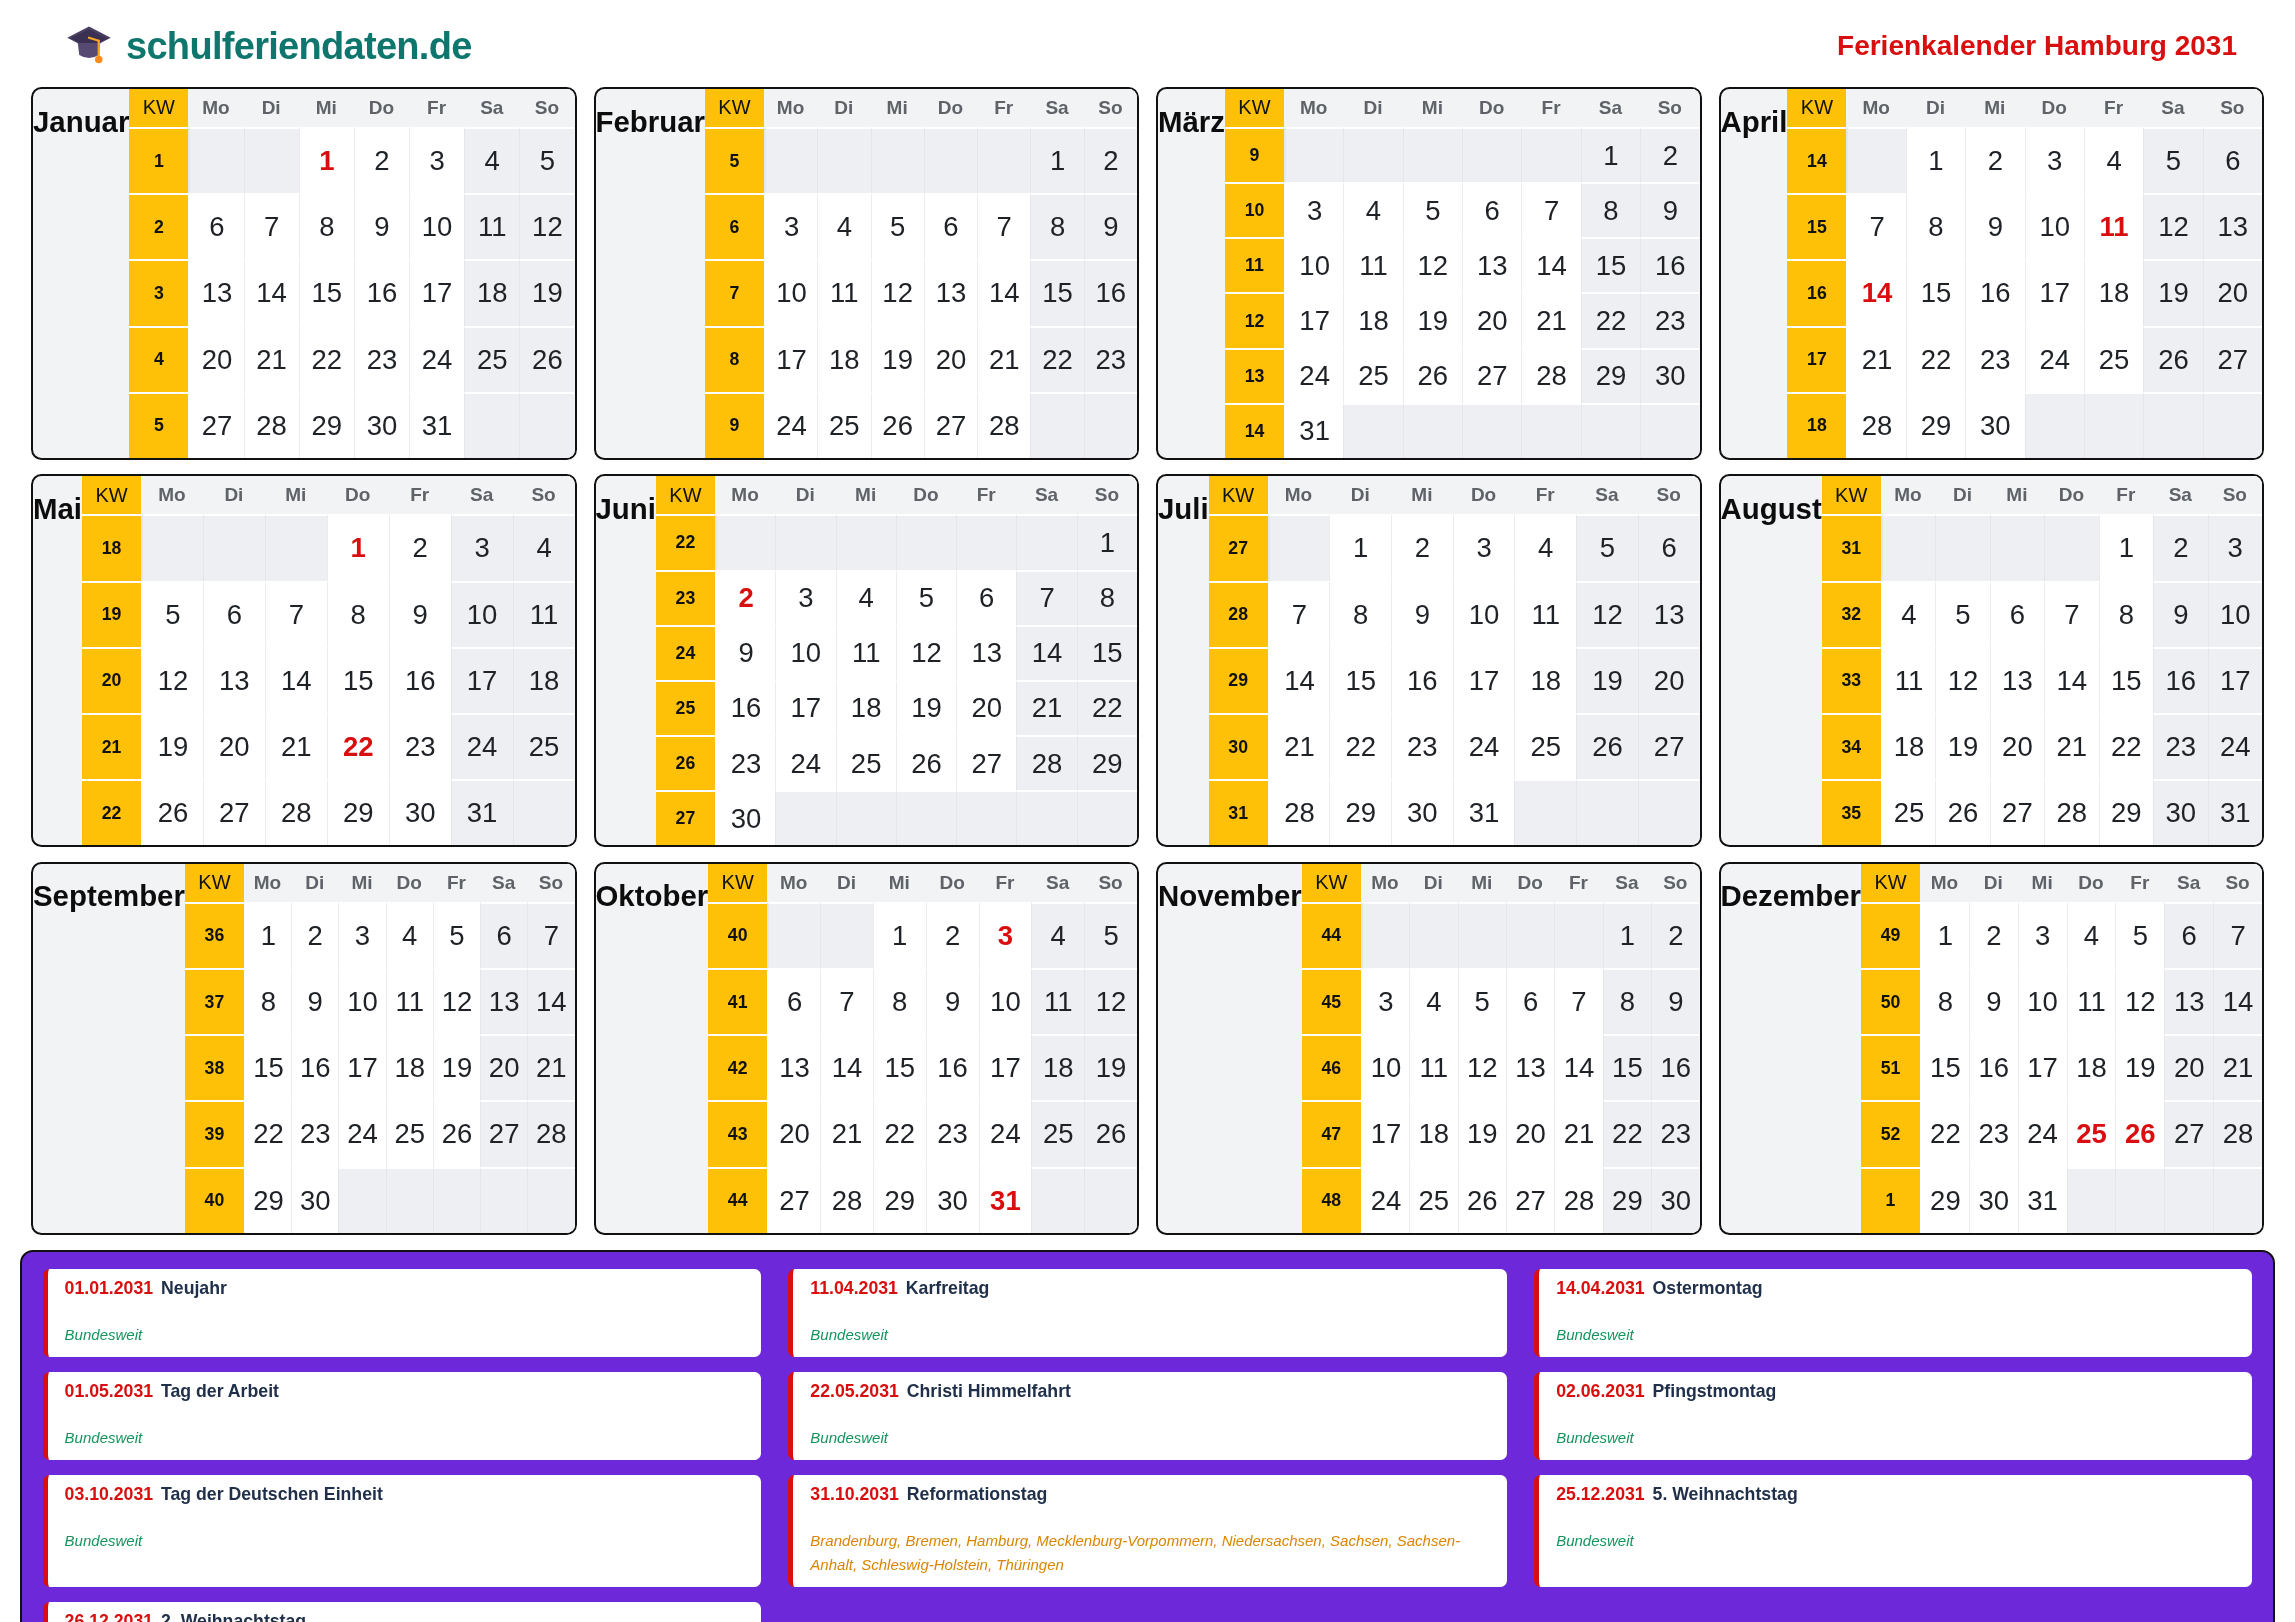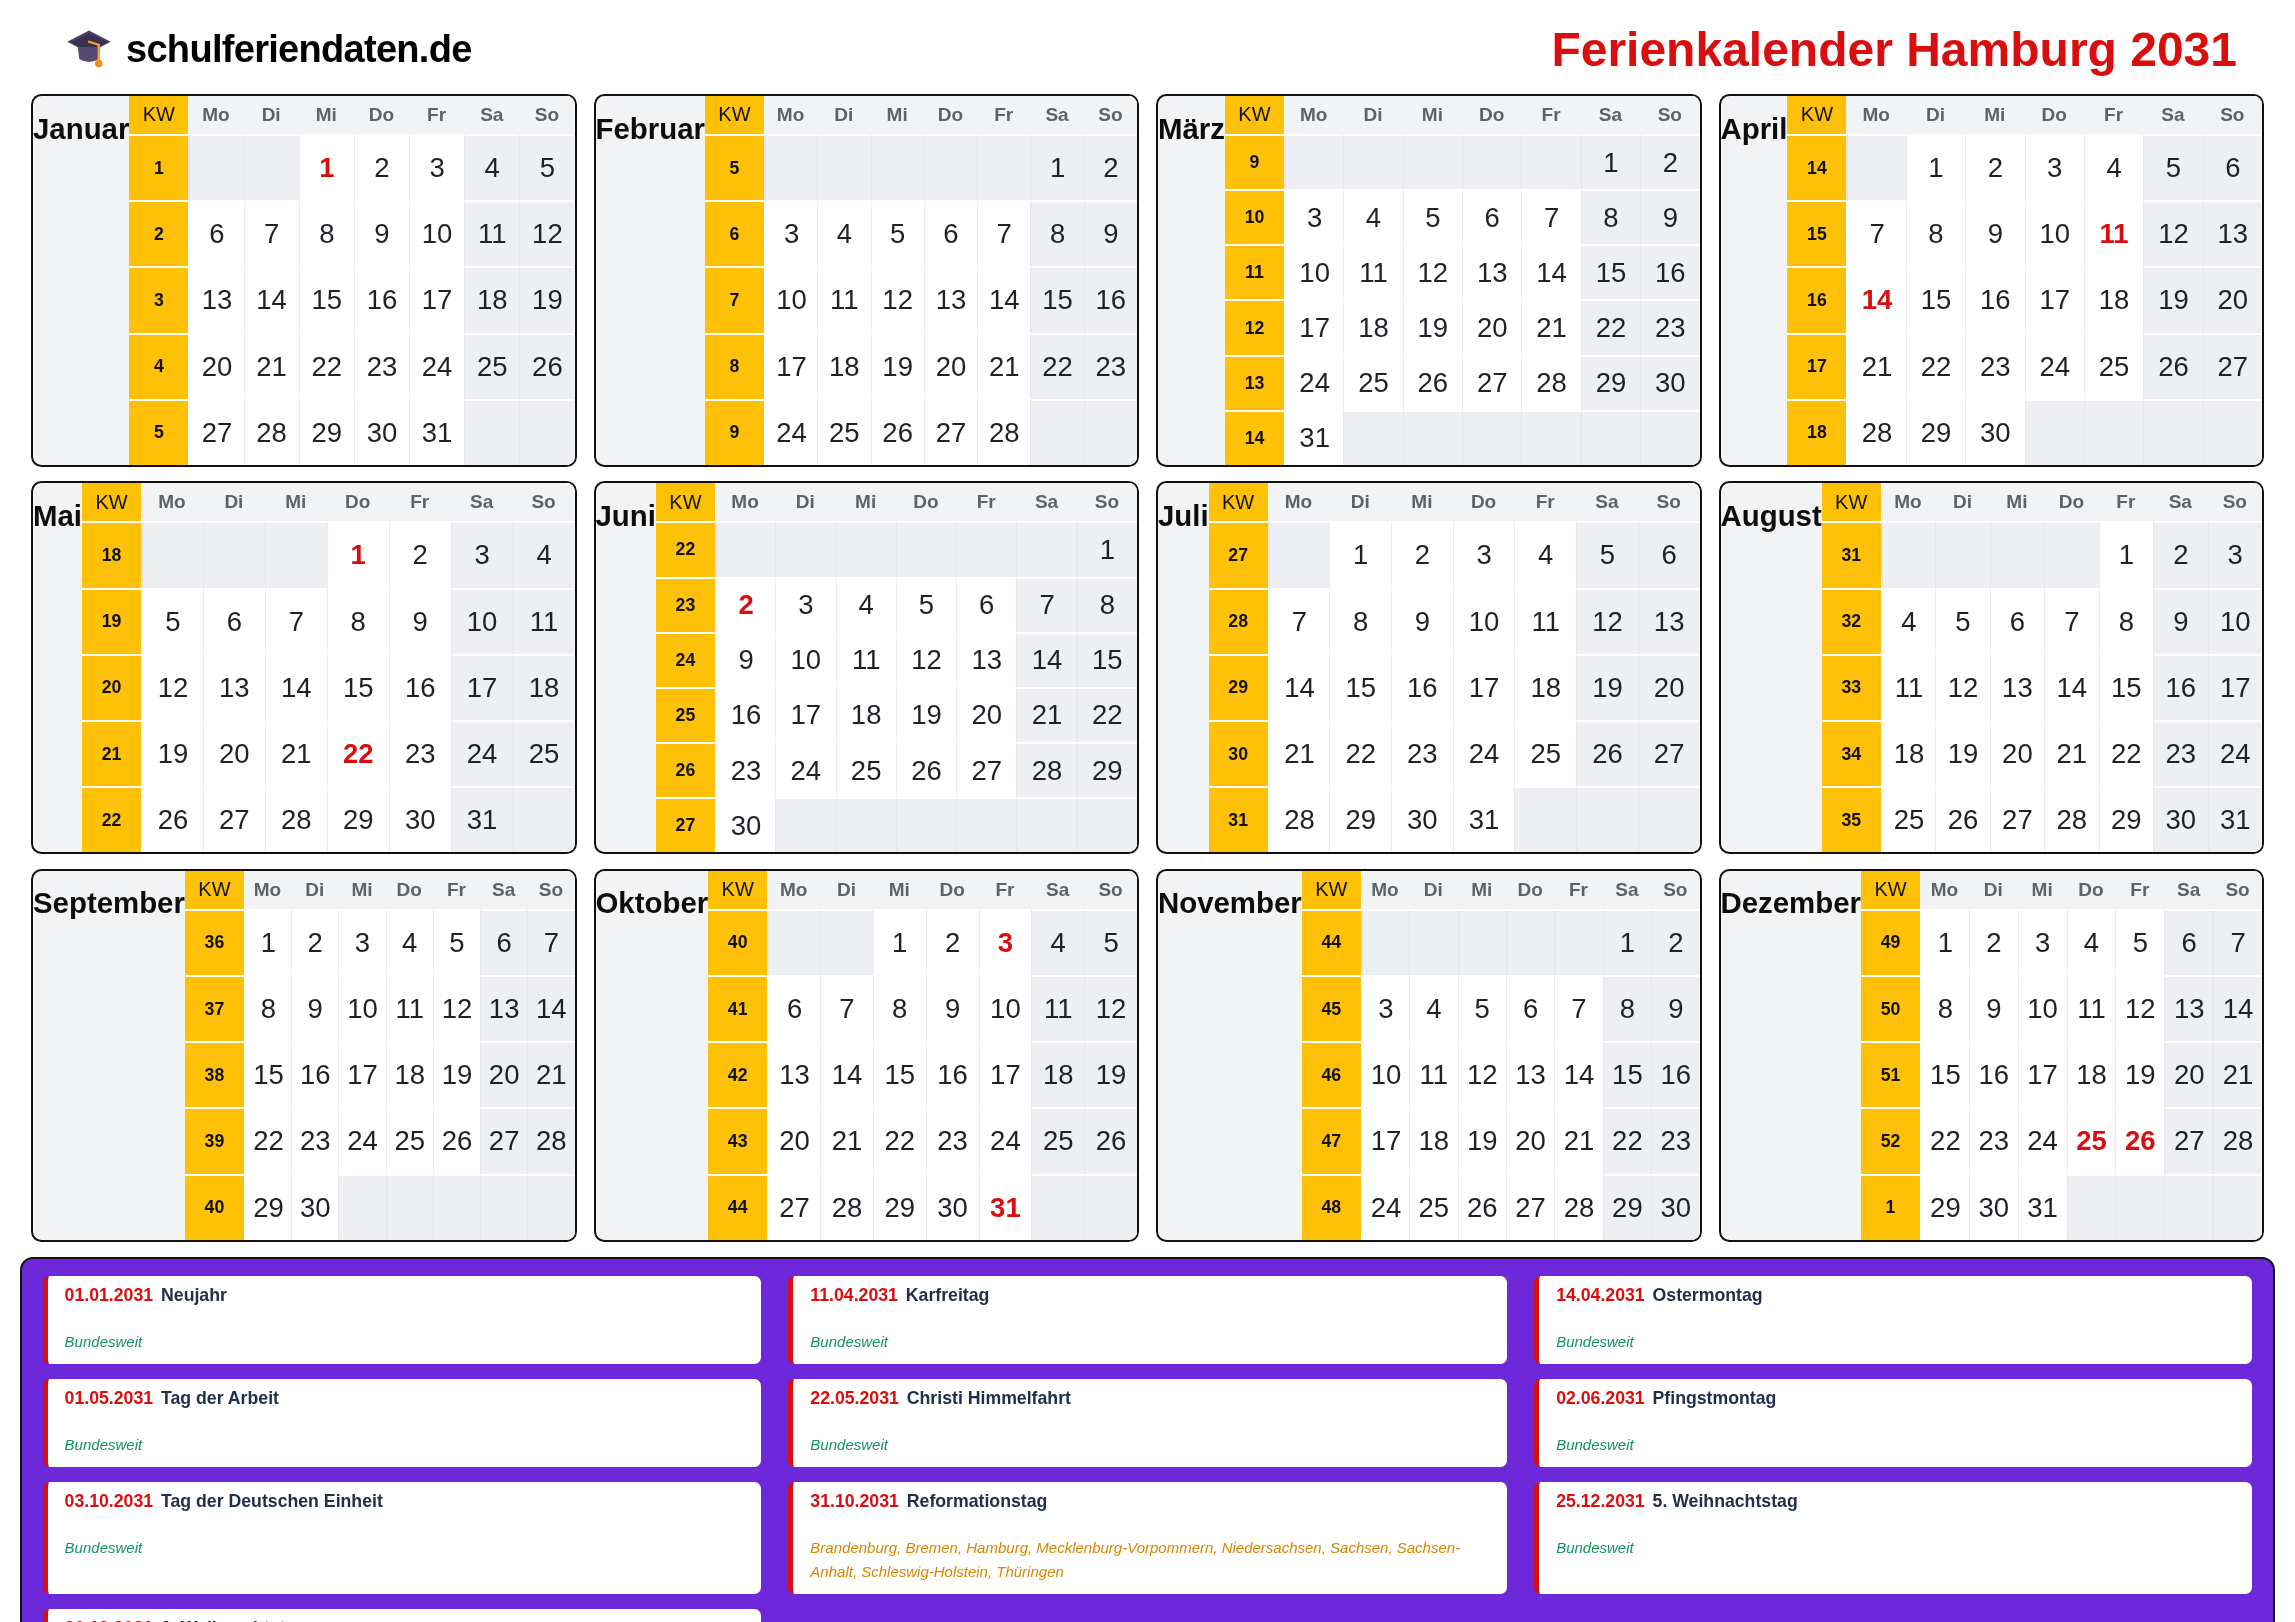"schulferiendaten.de" .logo { color: #000000 -> #0f766e }
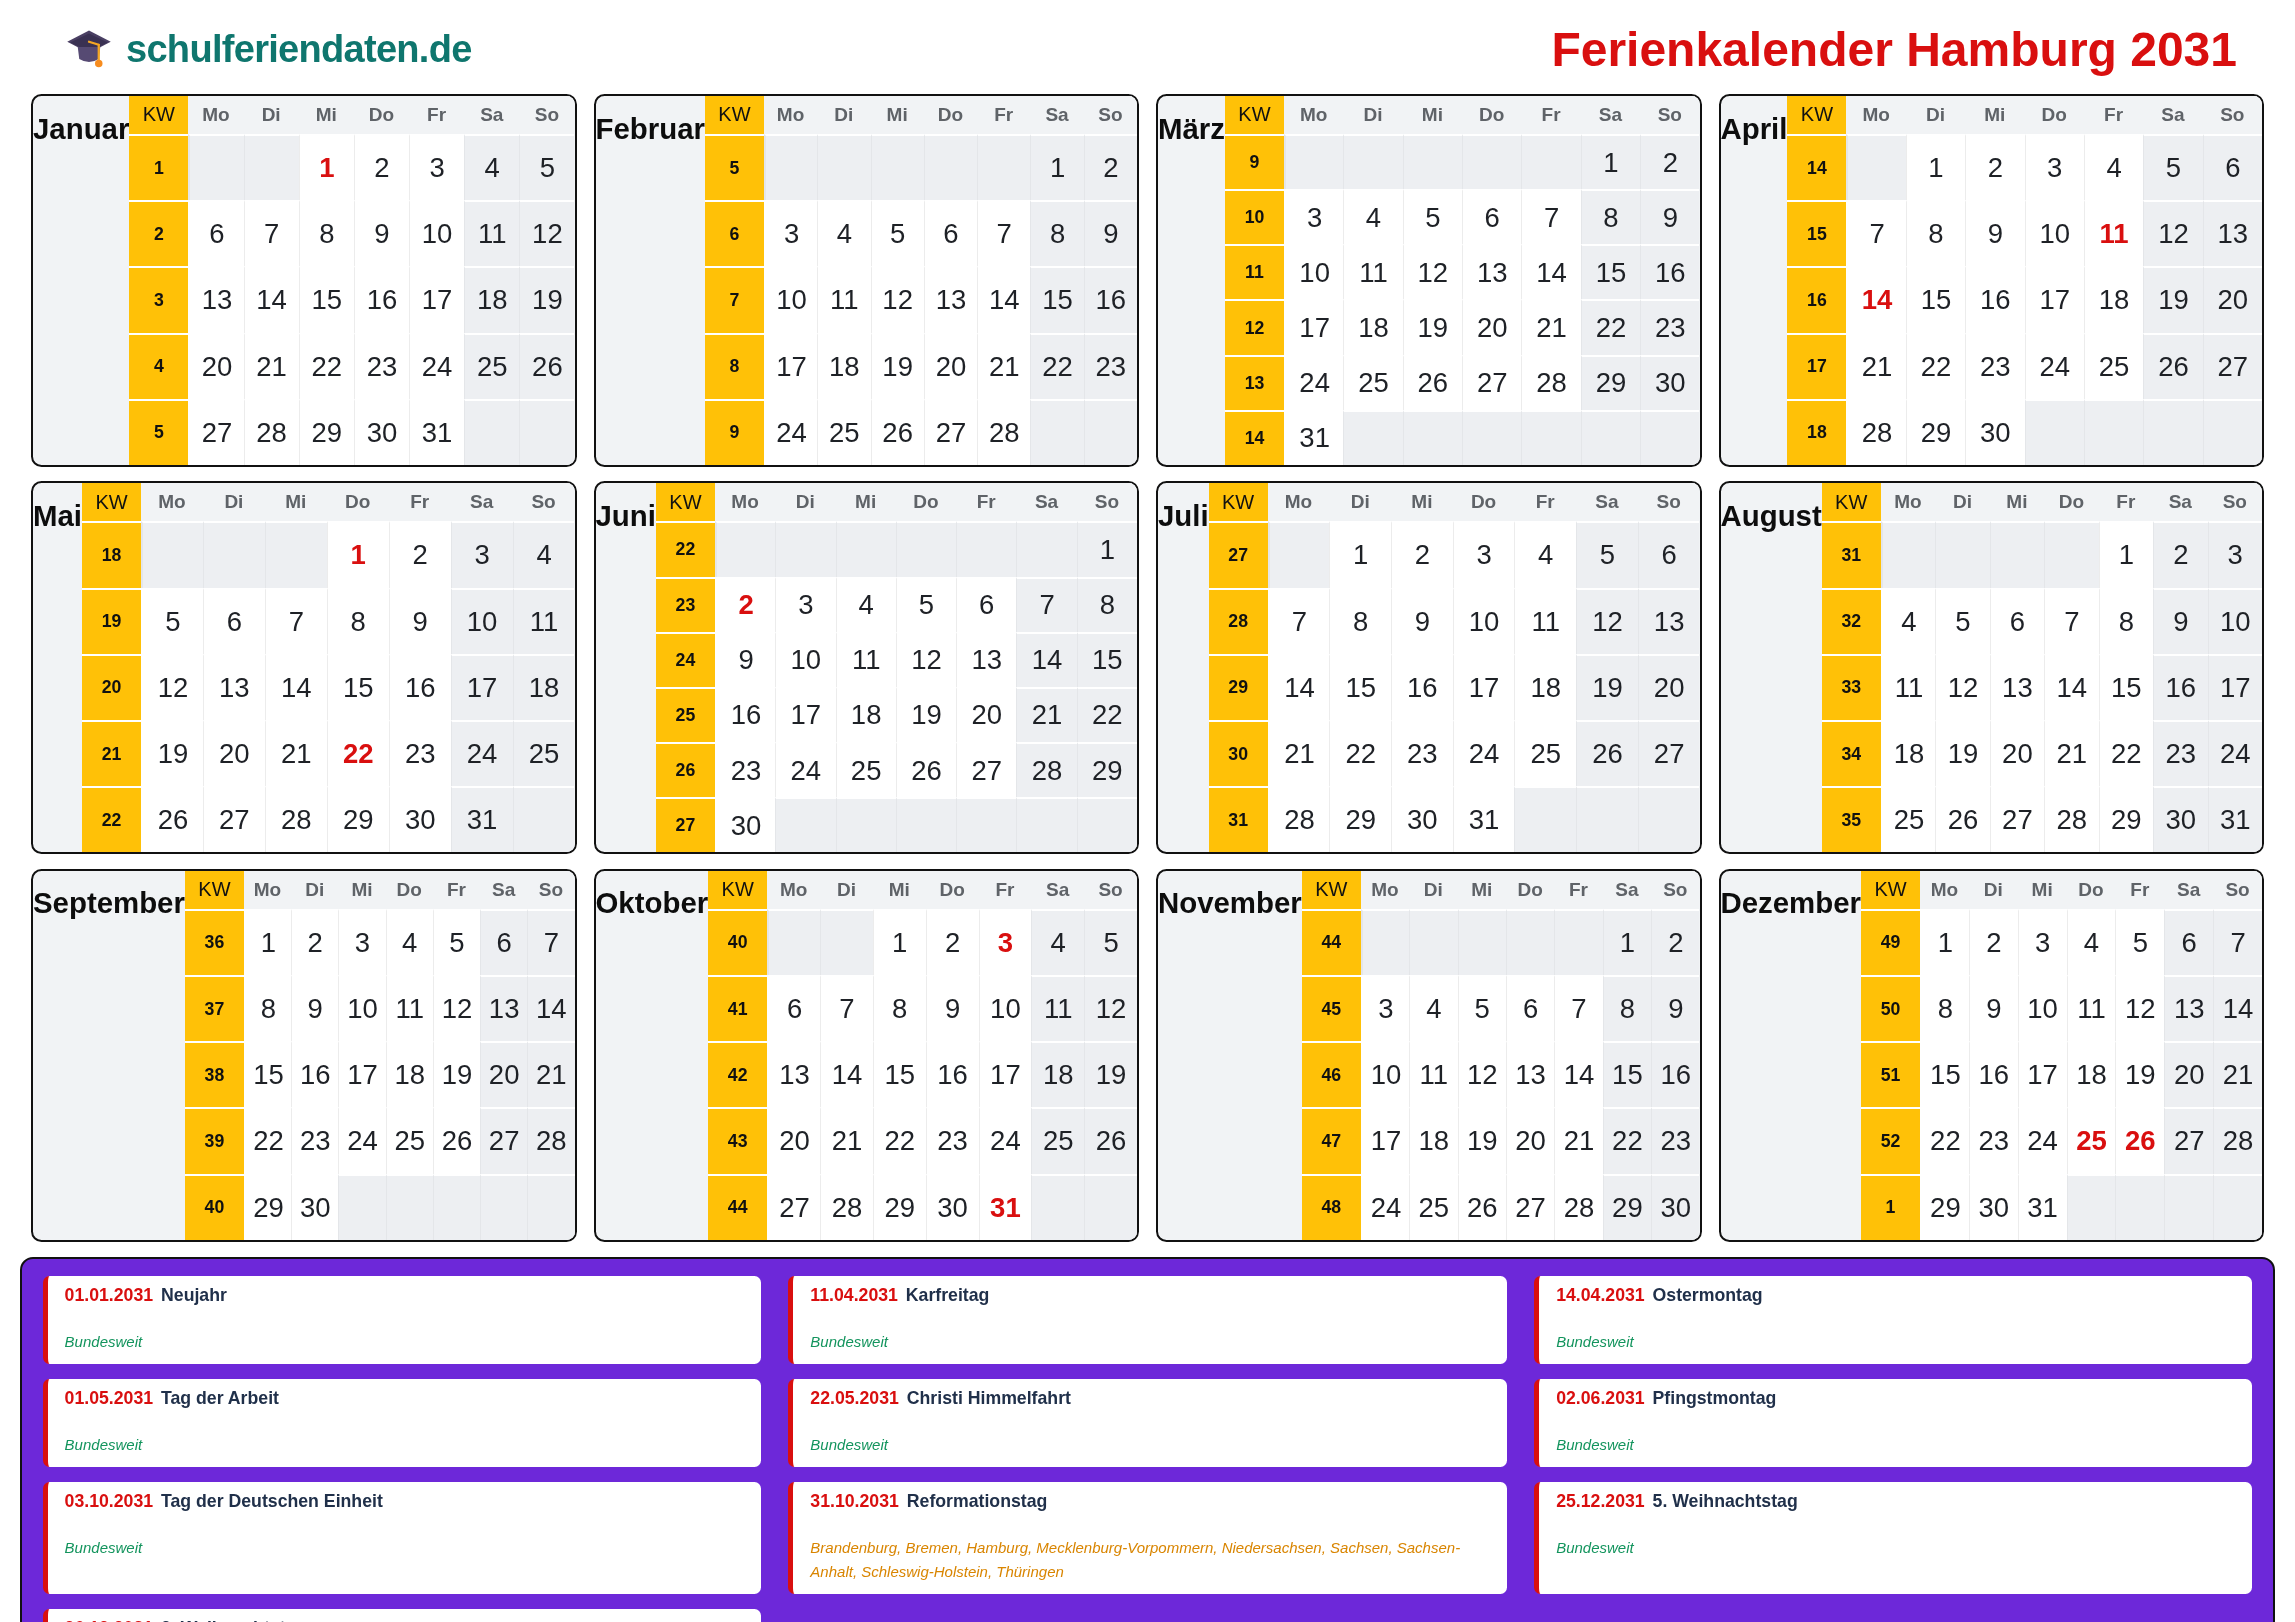"Ferienkalender Hamburg 2031" .page-title { font-size: 48px -> 28px }
